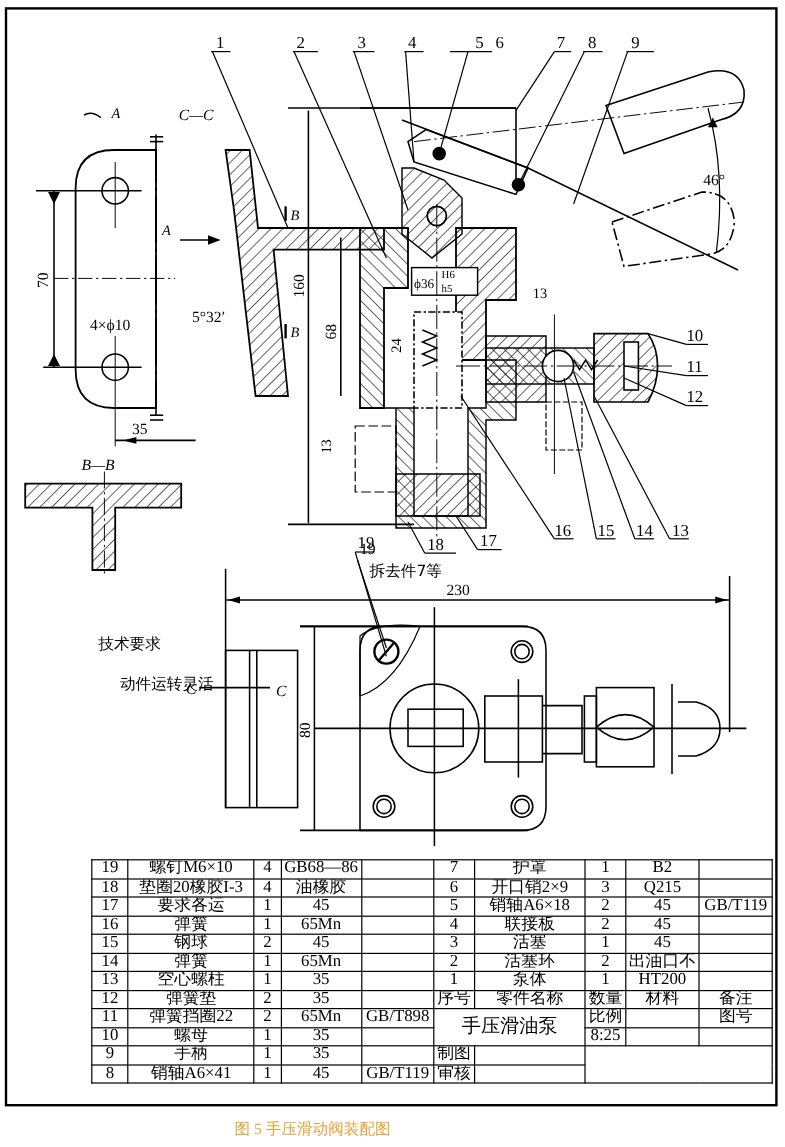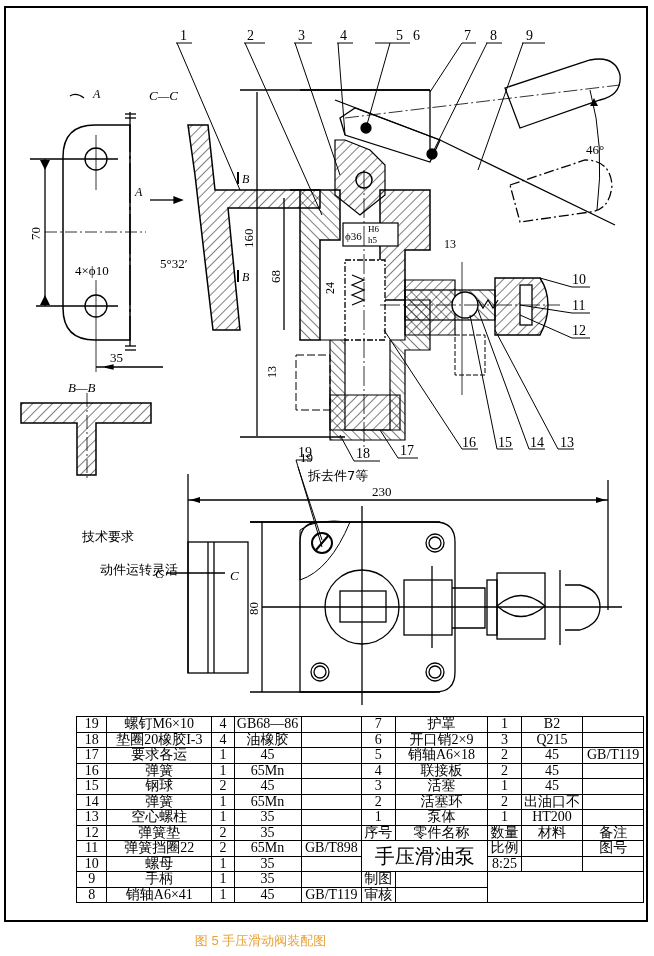"手压滑油泵" td { font-size: 20px -> 16px }
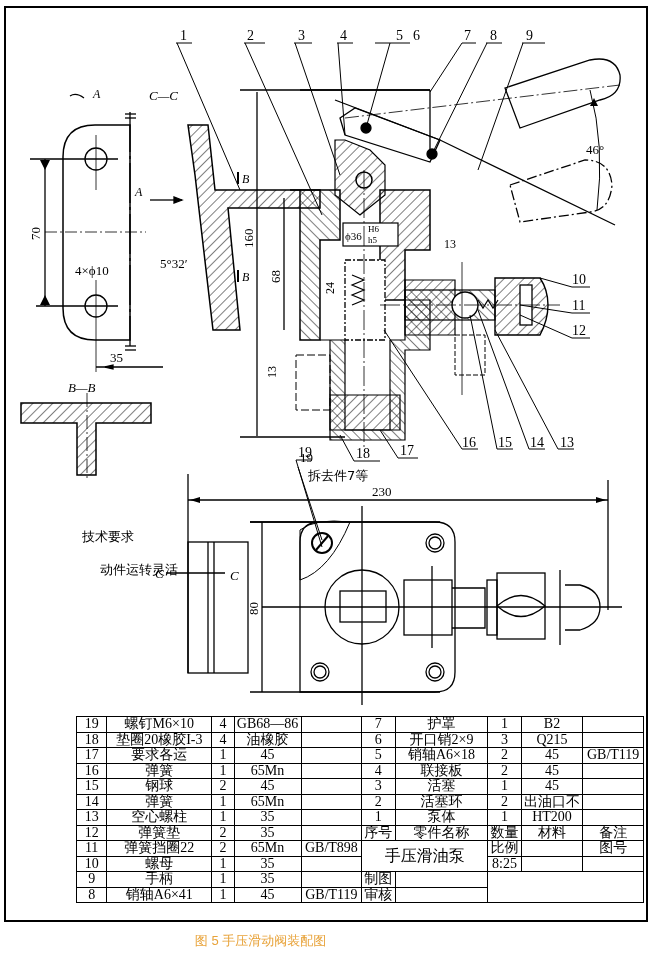"图 5 手压滑动阀装配图" #caption { font-family: Liberation Sans, sans-serif -> Liberation Serif, serif }
